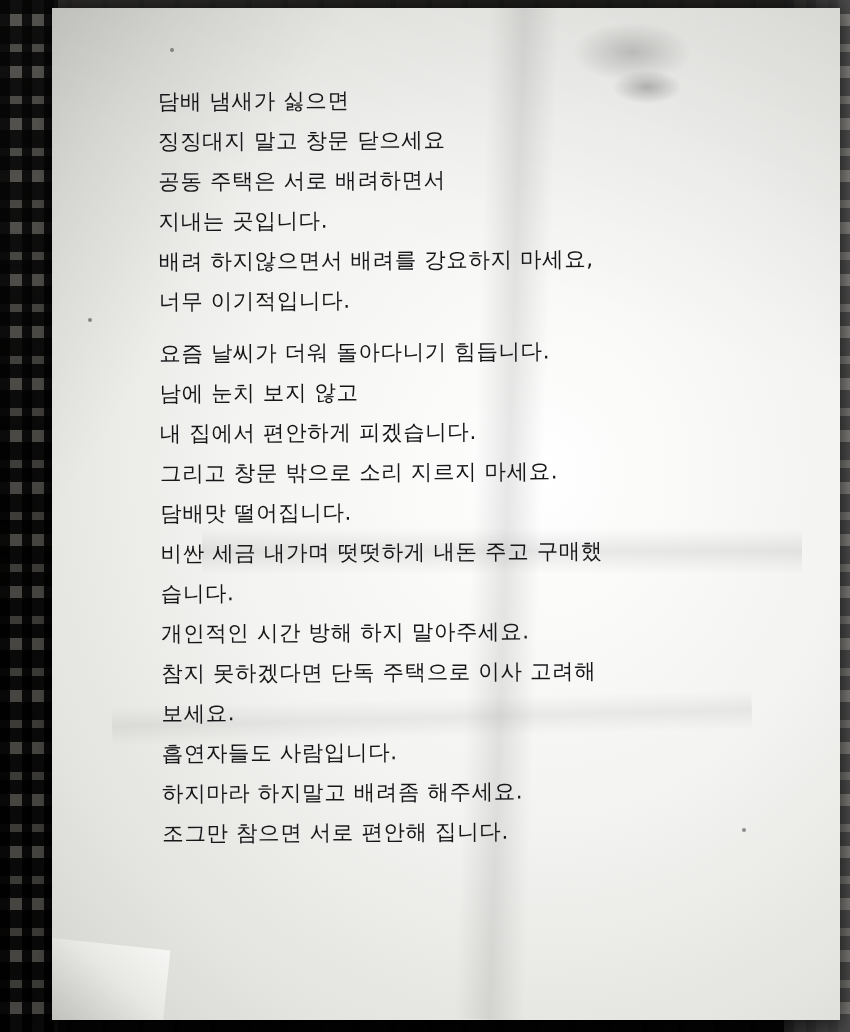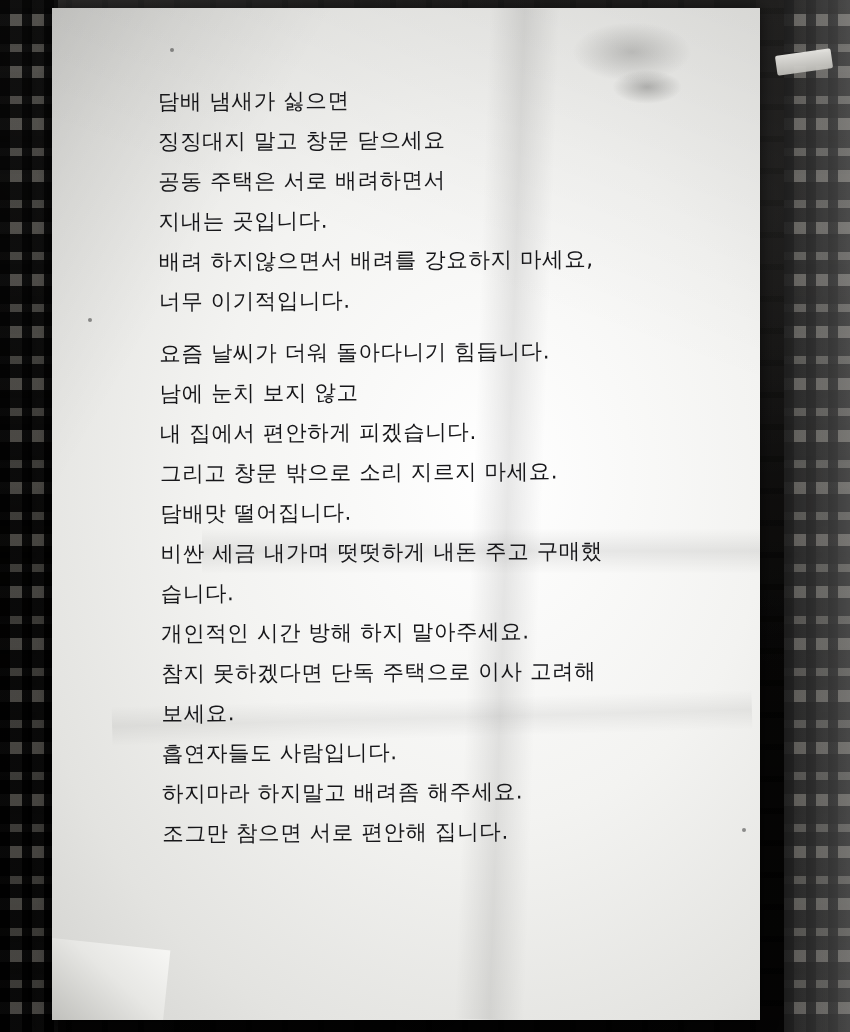"담배 냄새가 싫으면" .paper { width: 708px -> 788px }
